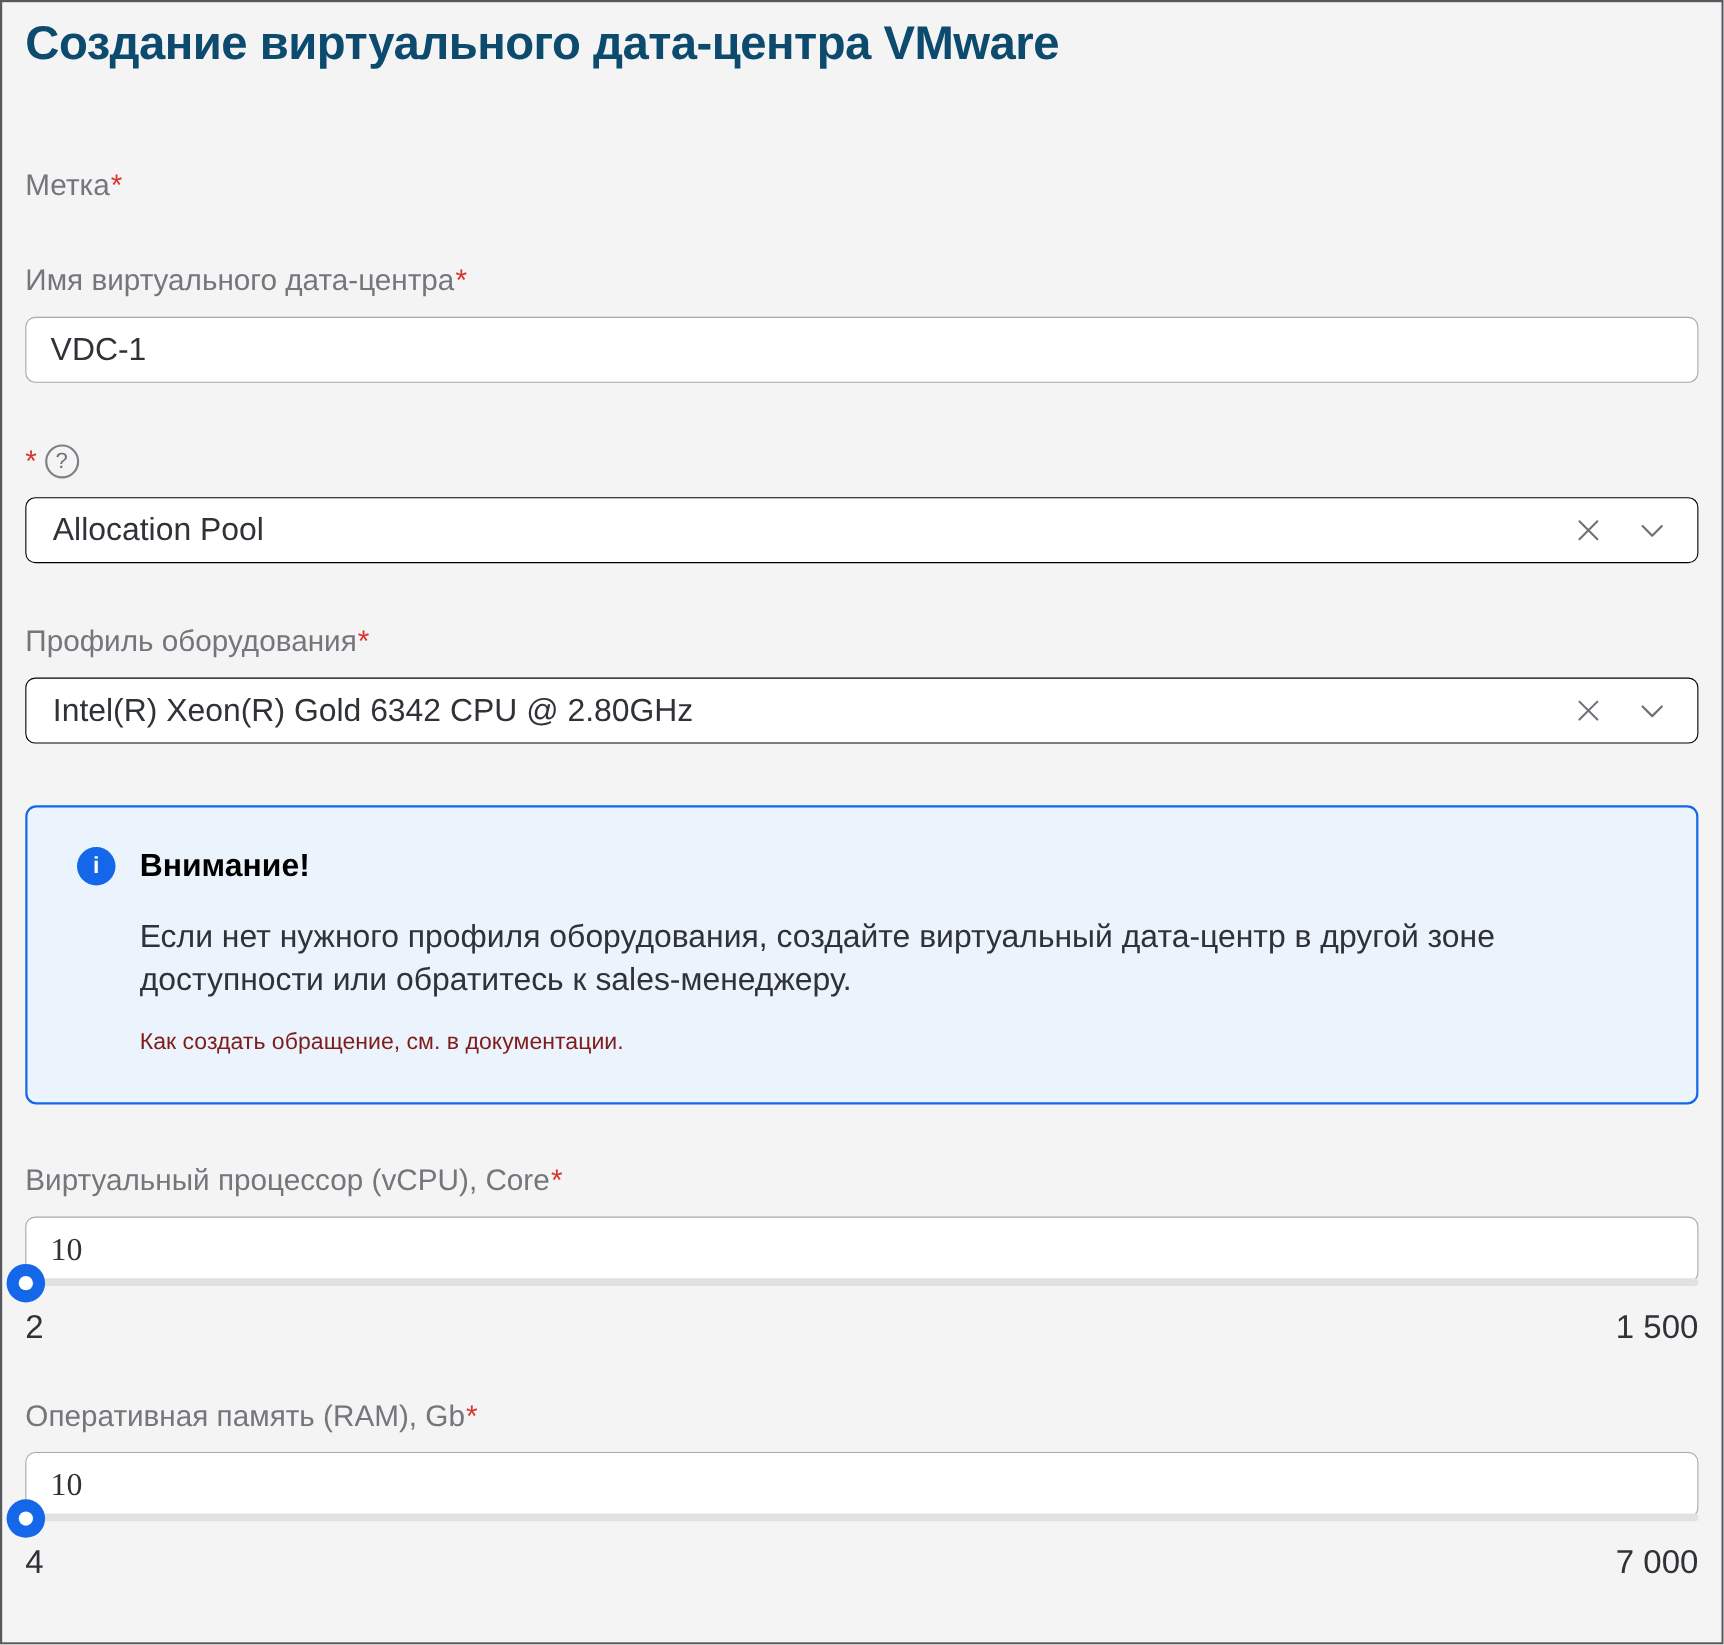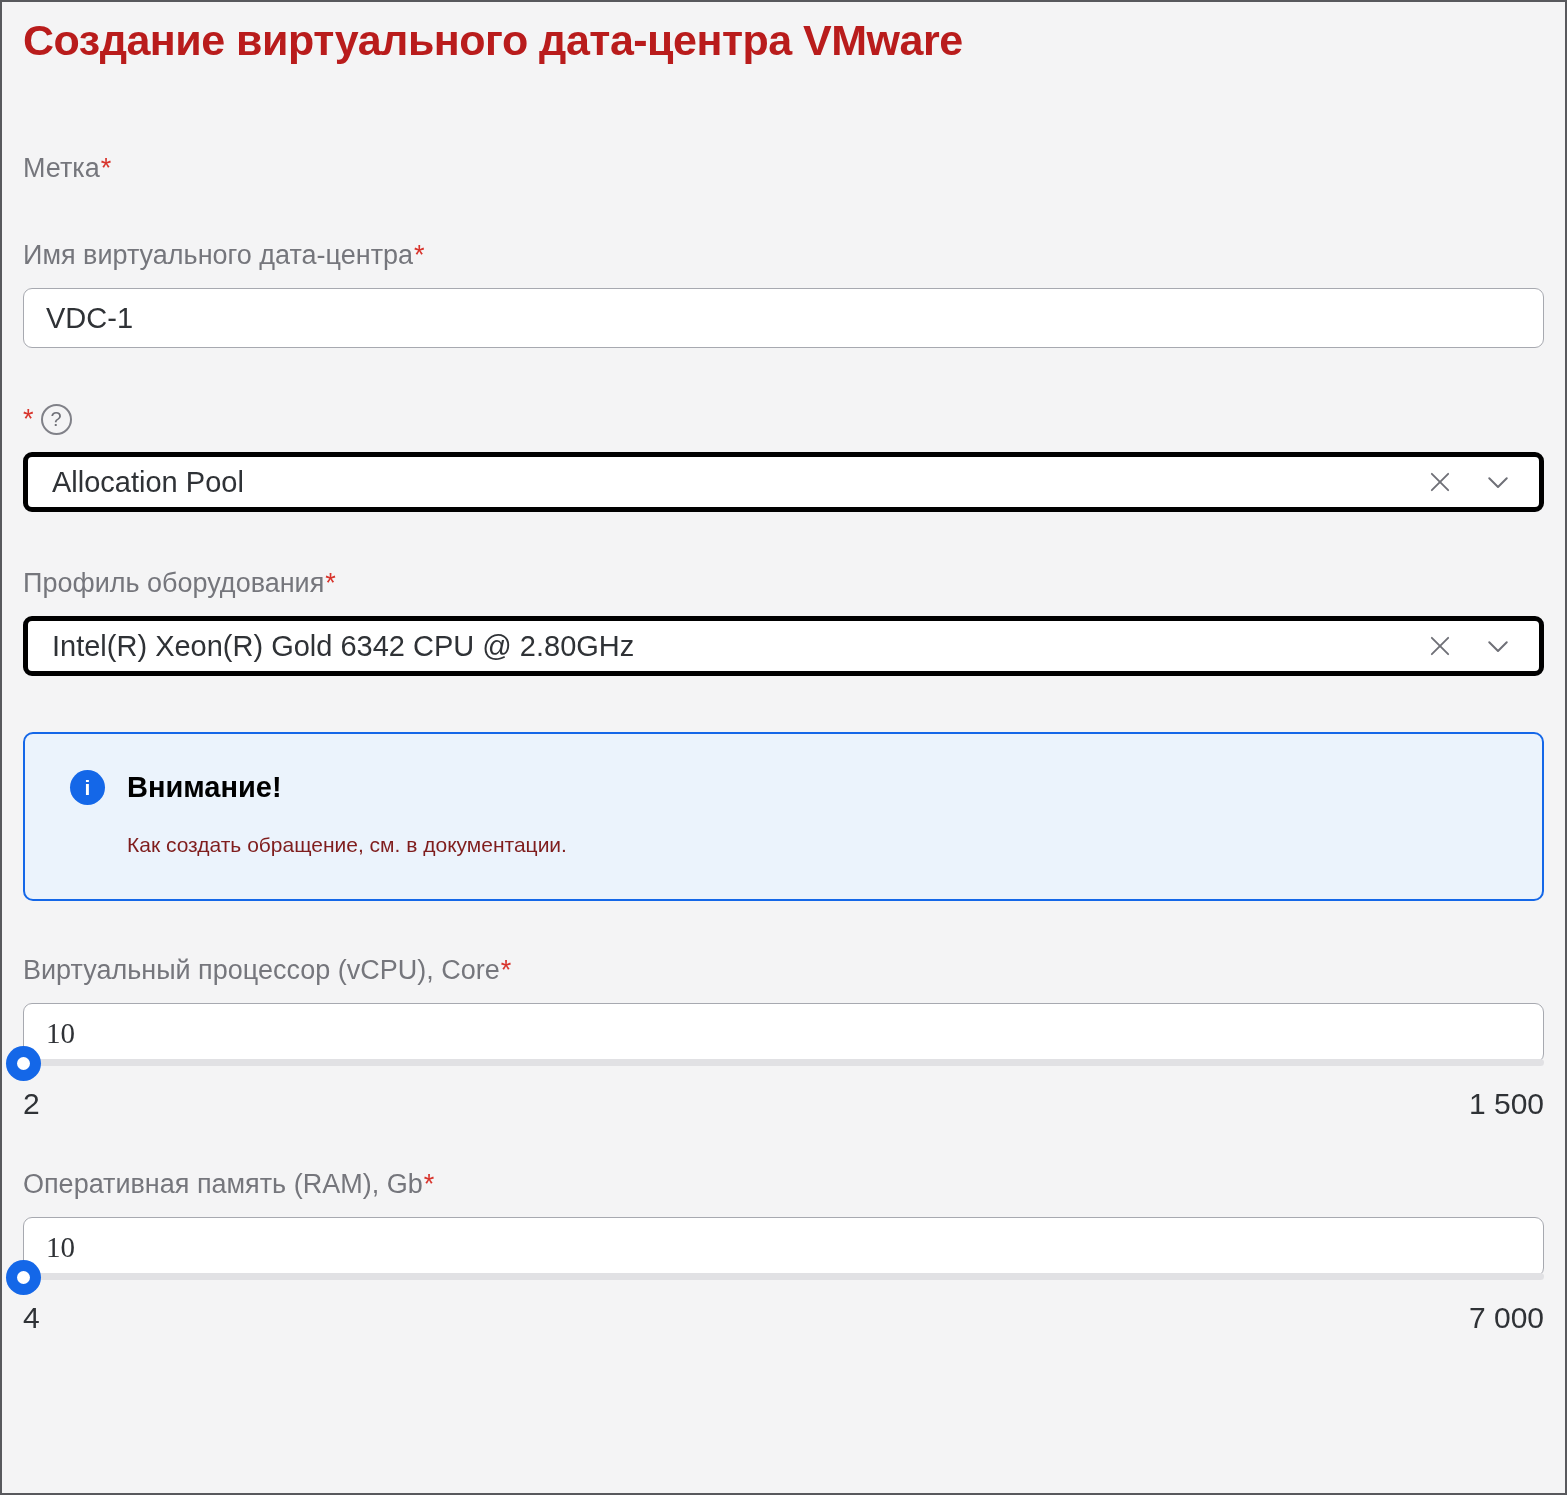"Создание виртуального дата-центра VMware" .page-title { color: #b91c1c -> #0c4a6e }
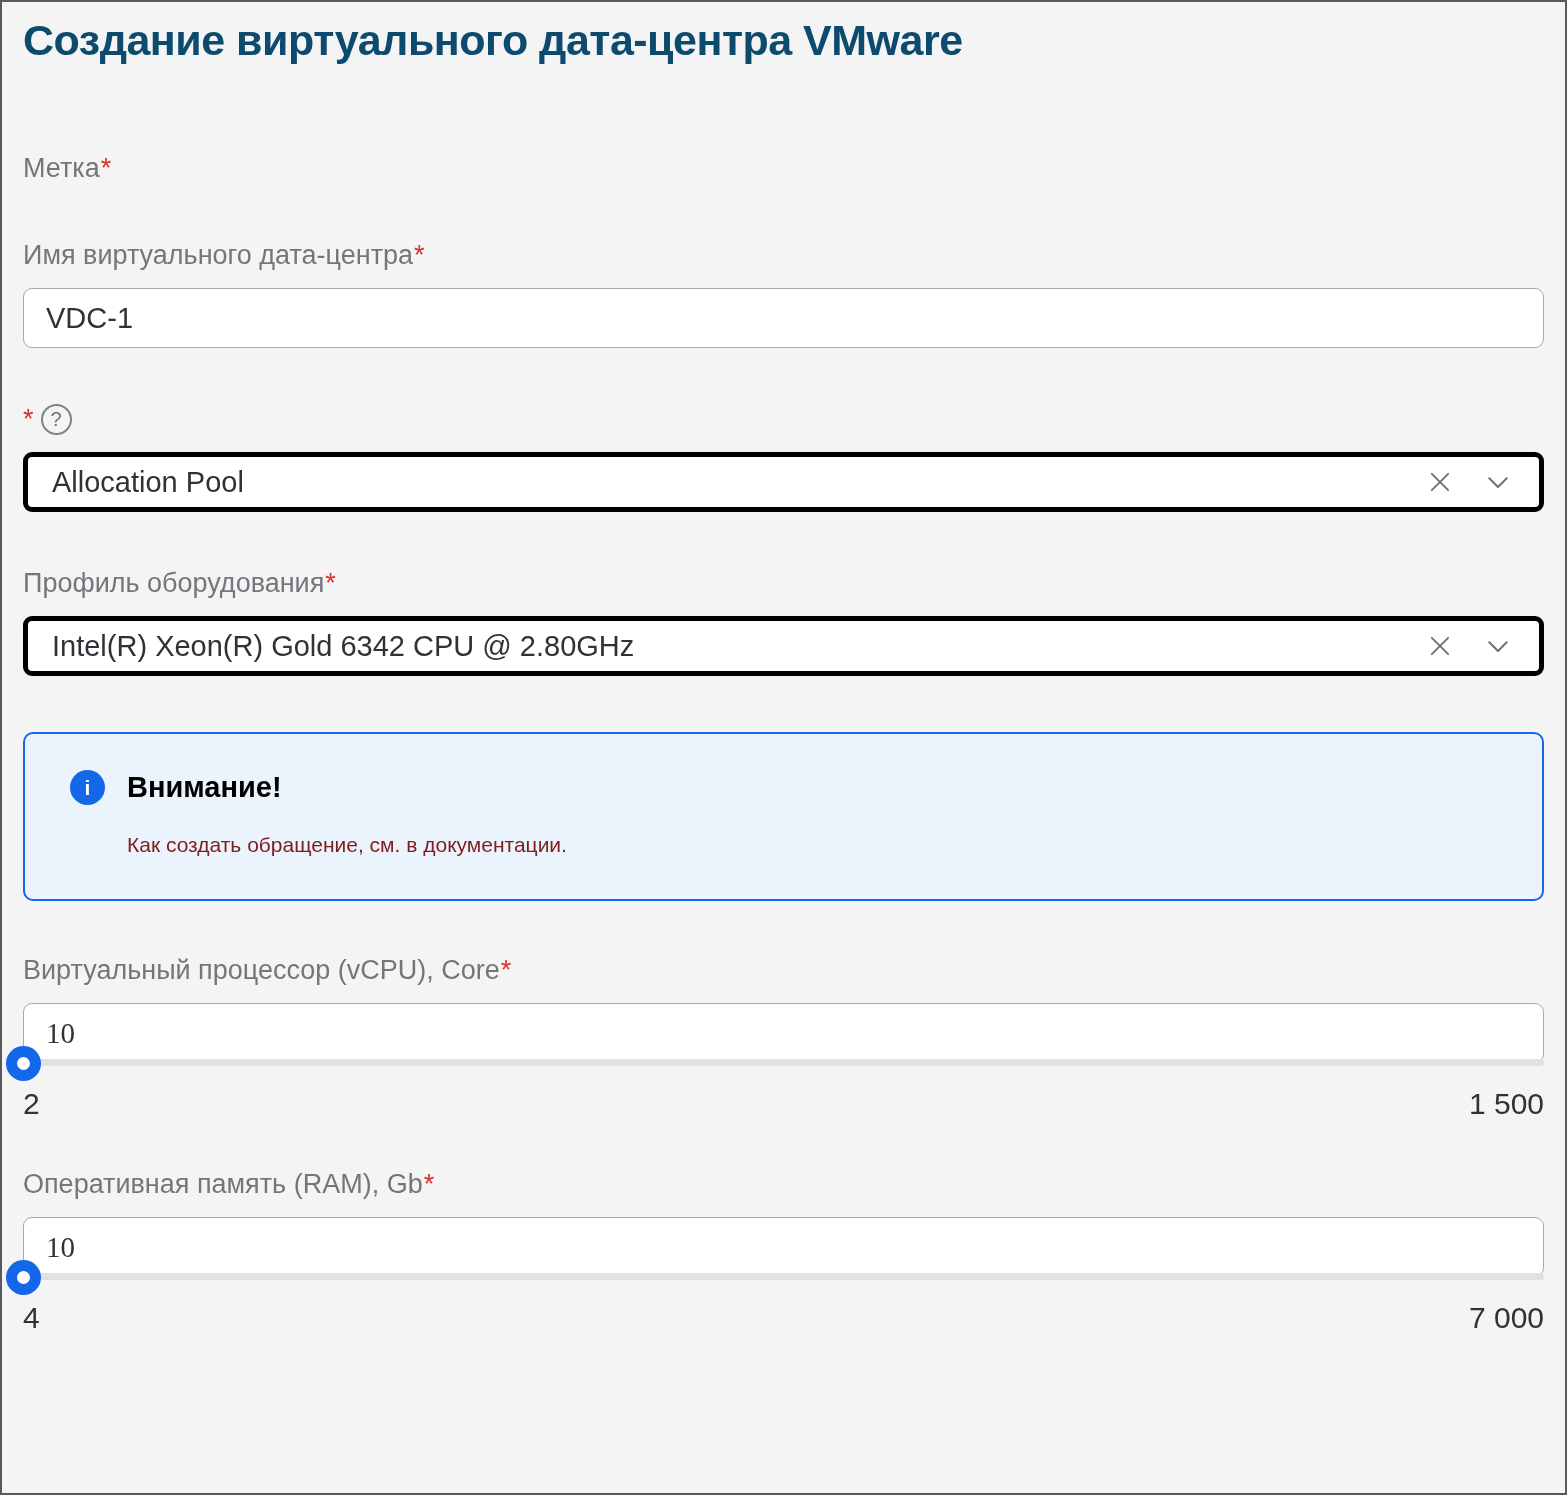"Allocation Pool" .combobox { border: 5px solid #000000 -> 1px solid #000000 }
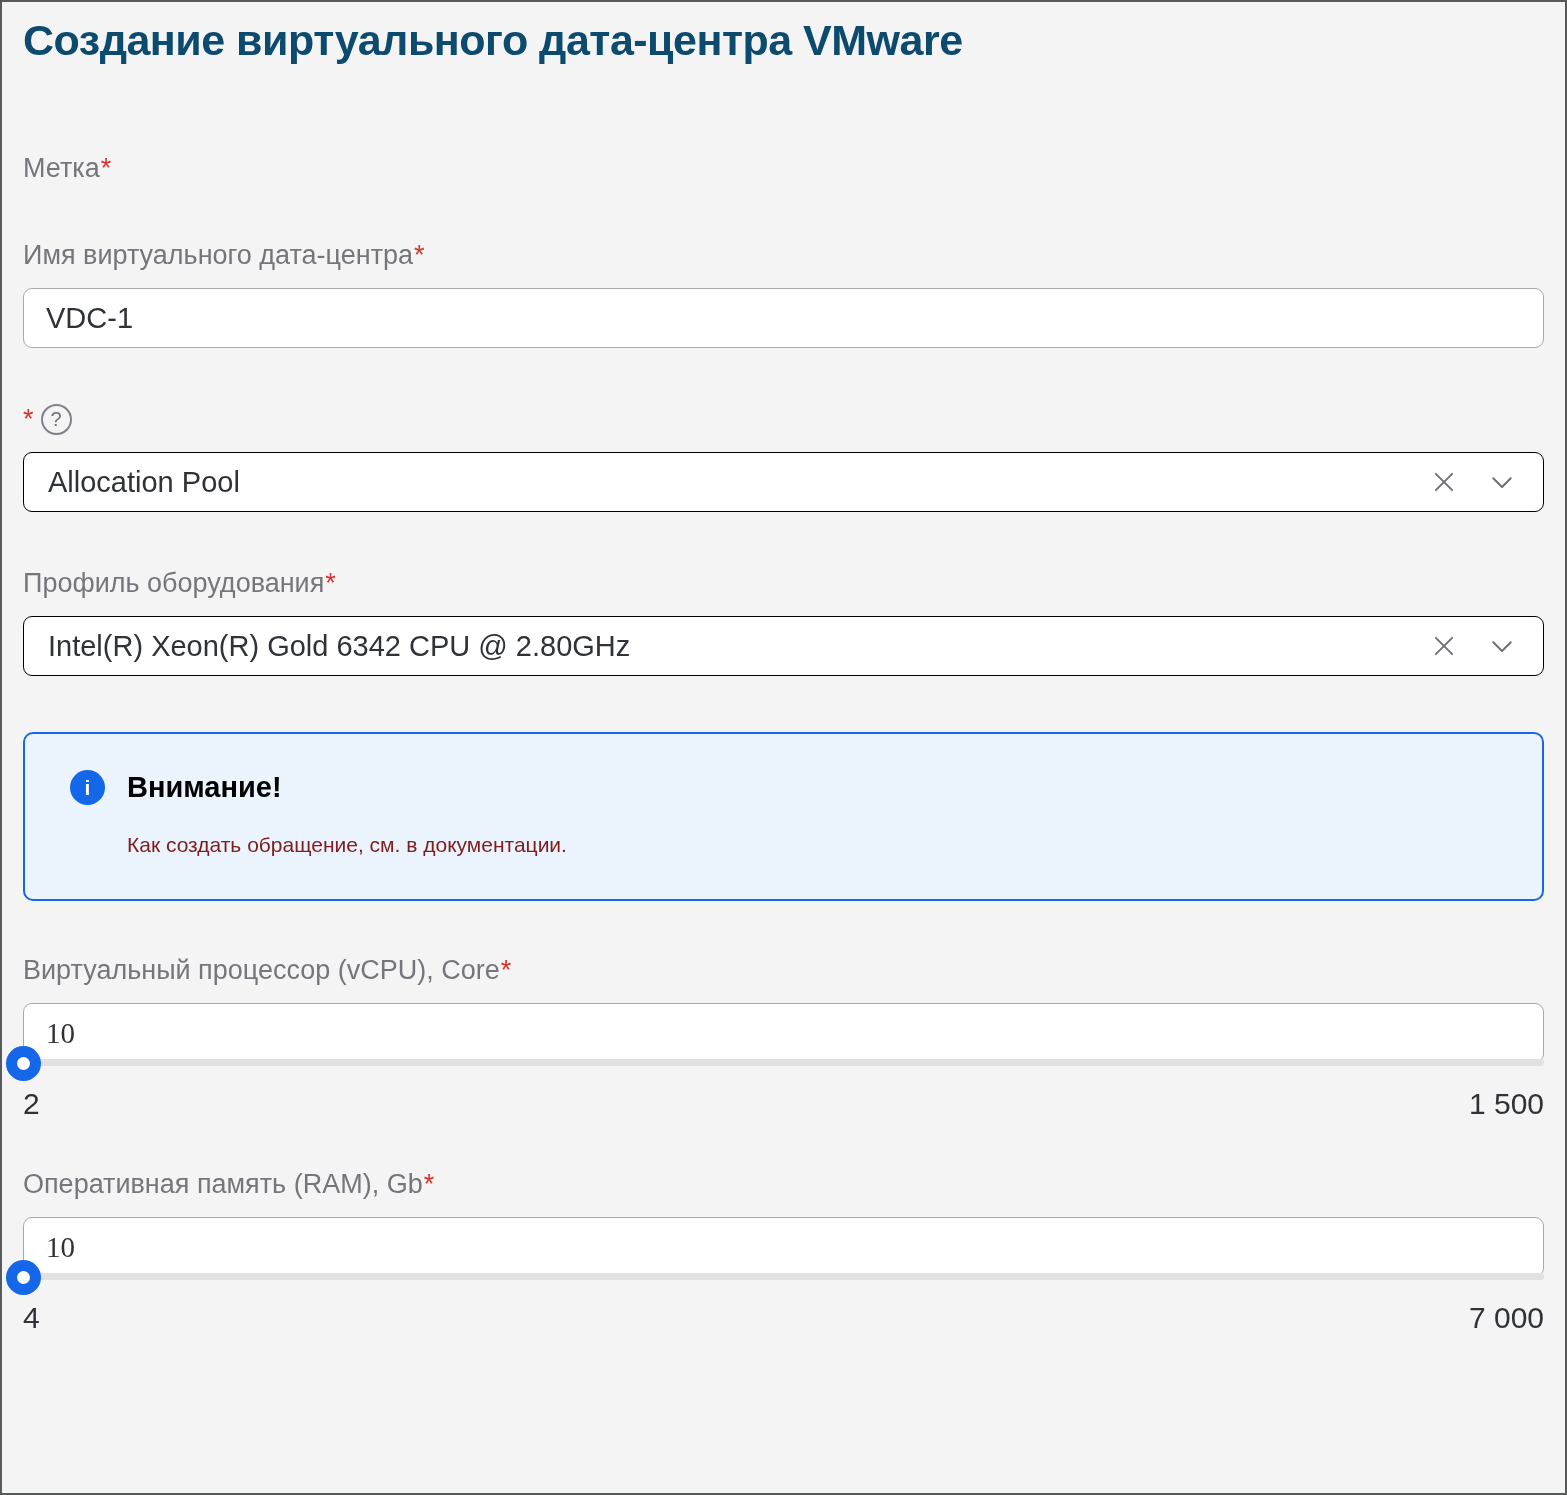"Если нет нужного профиля оборудования," div.alert-body { html: none -> <div>Если нет нужного профиля оборудования, создайте виртуальный дата-центр в другой зоне доступности или обратитесь к sales-менеджеру.</div> }
